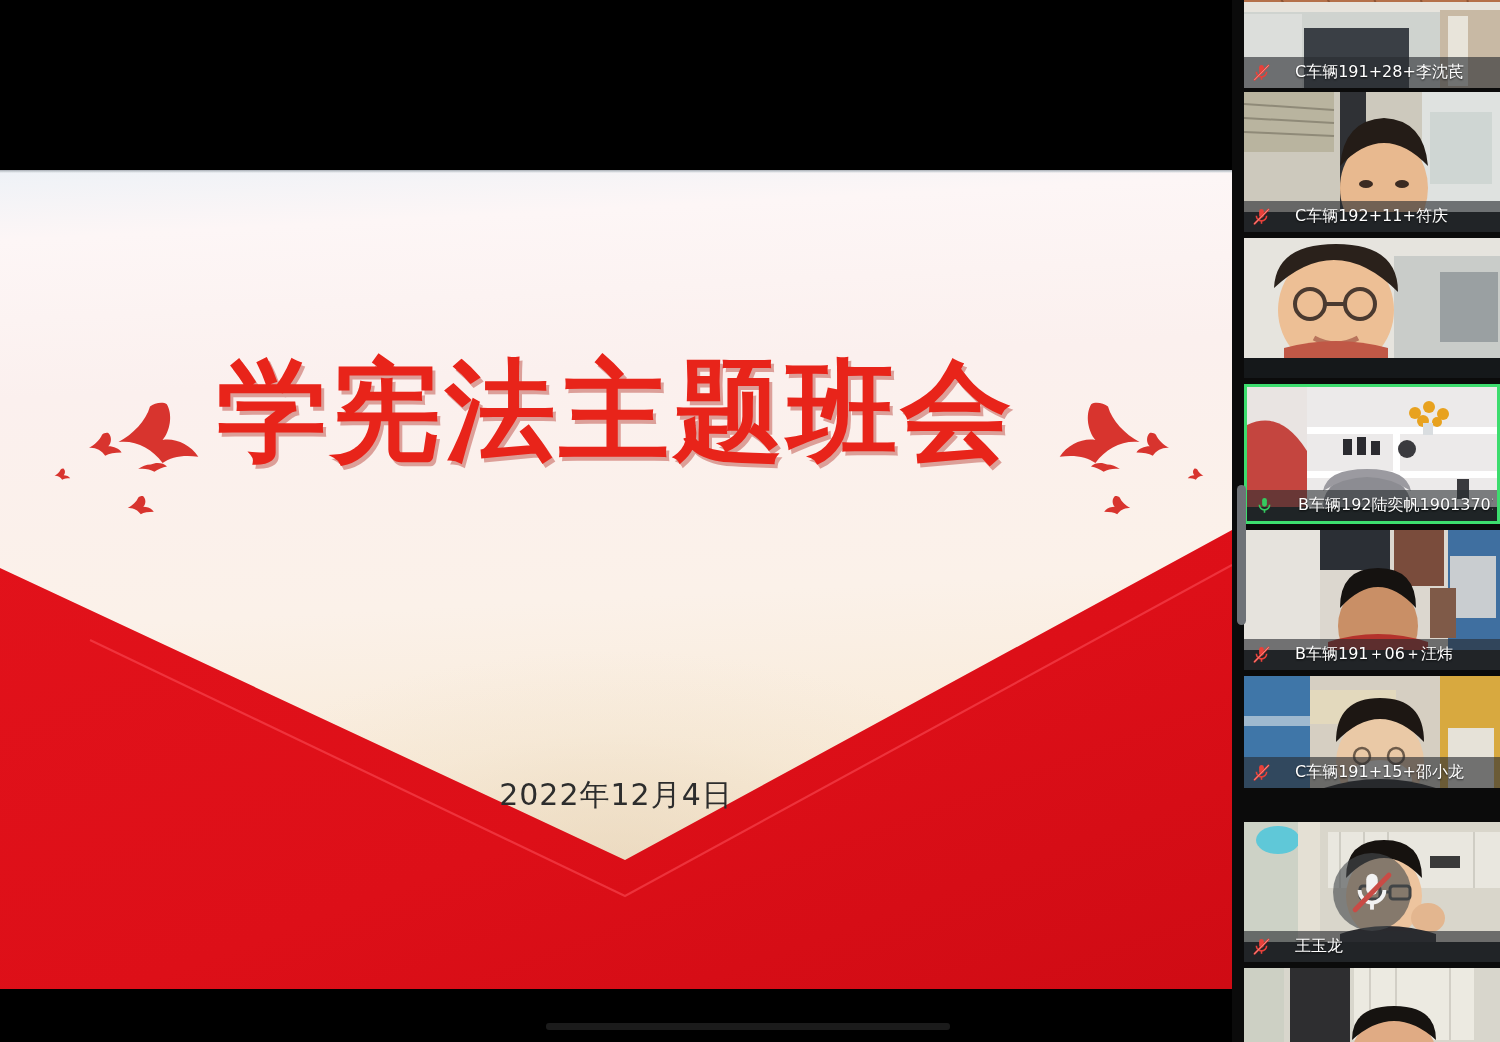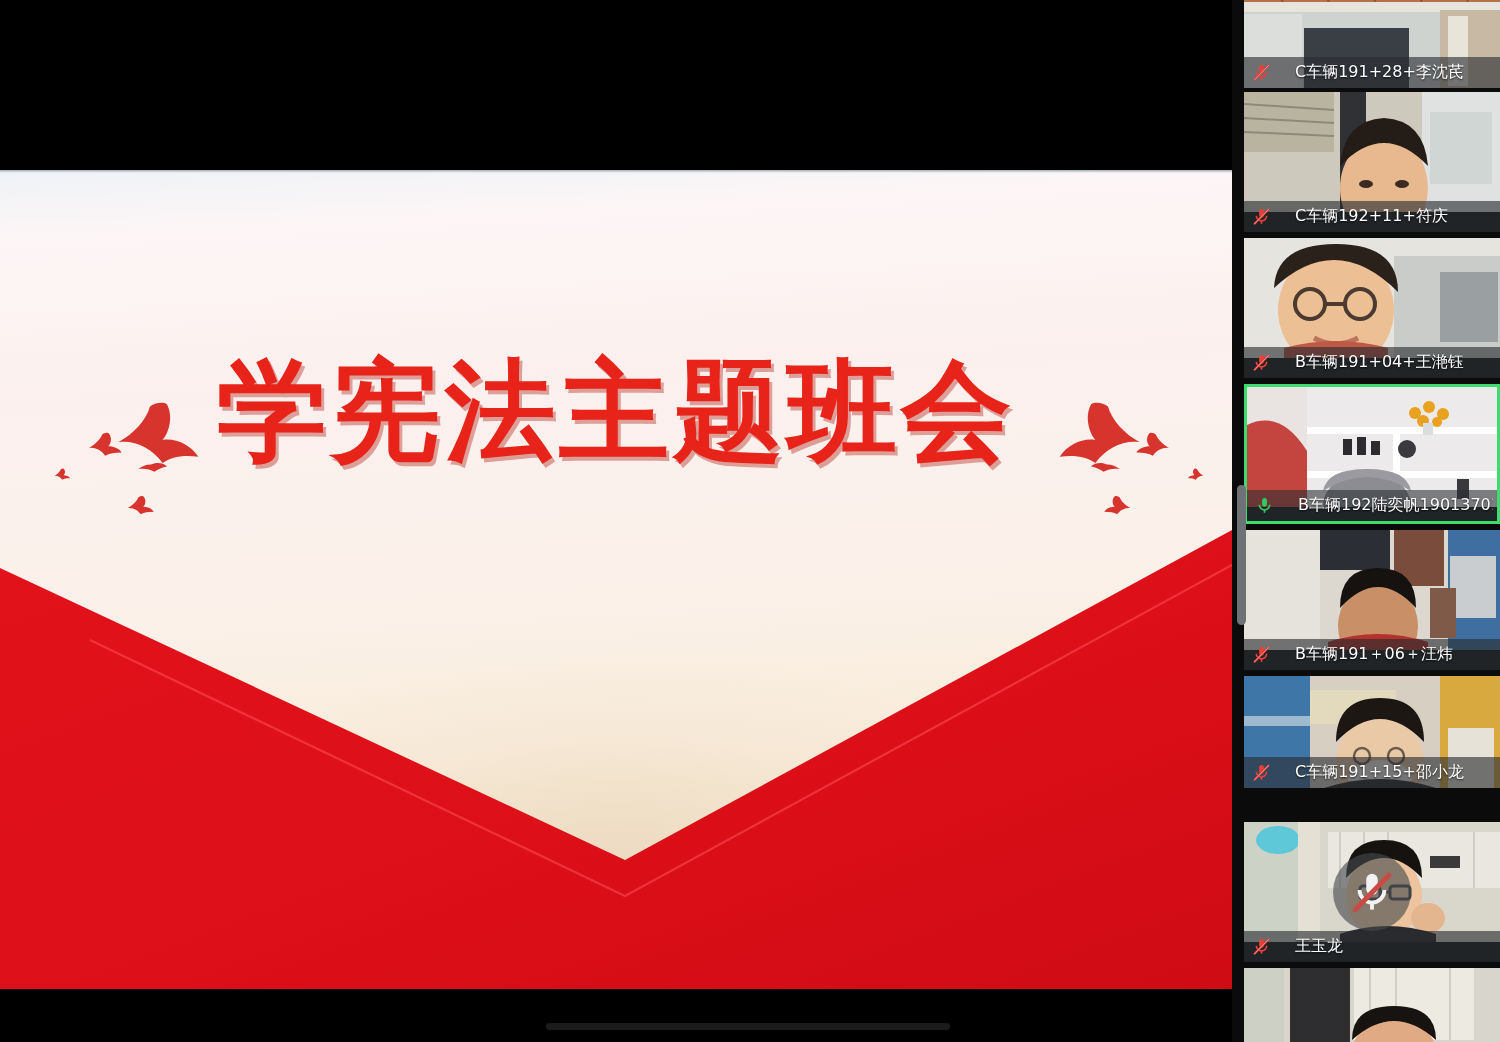"B车辆191+04+王滟钰" div.namebar { html: <div> <span> <svg> <g> <rect></rect> <path></path> <rect></rect> </g> <line></line> <line></line> </svg> </span> <span>B车辆191+04+王滟钰</span> </div> -> none }
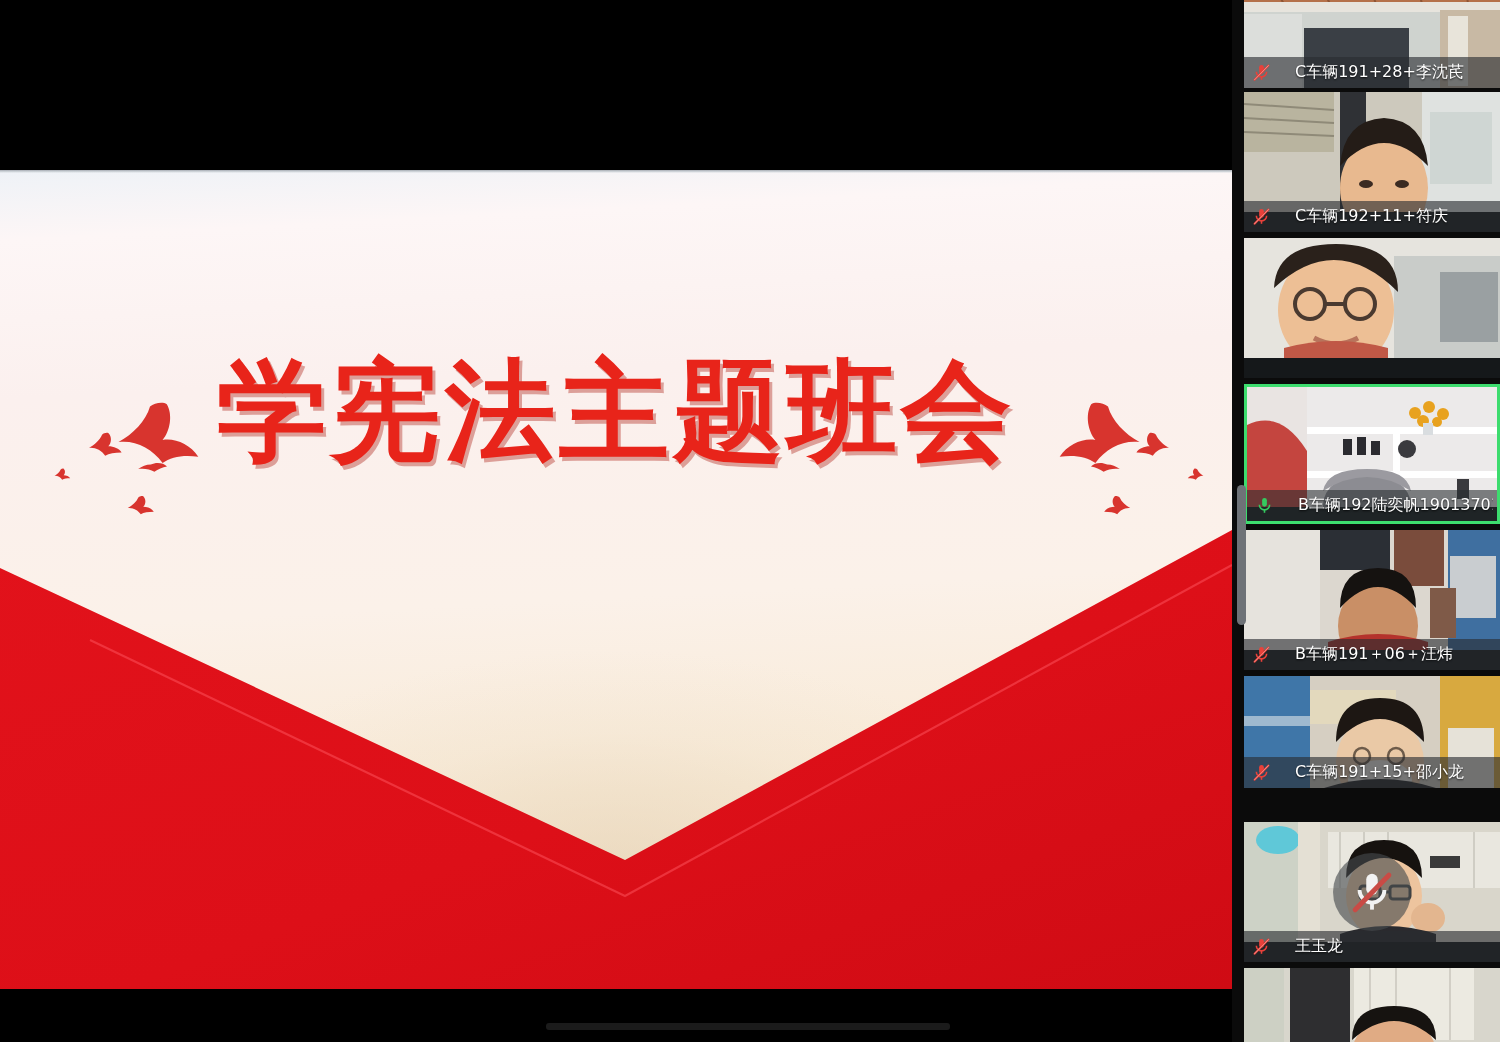"2022年12月4日" div.date-wrap { html: none -> <div> <div>2022年12月4日</div> </div> }
